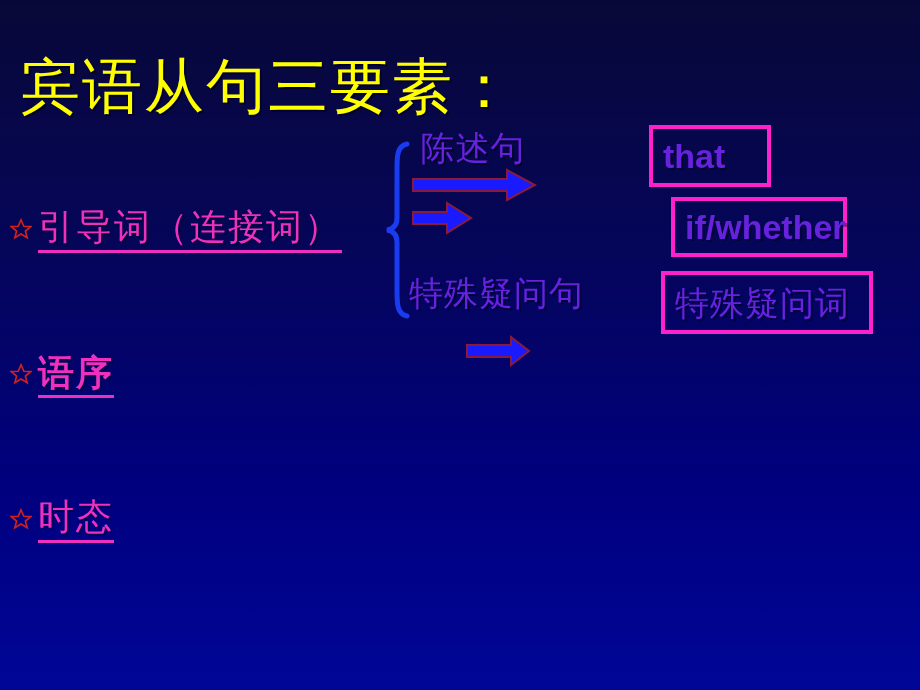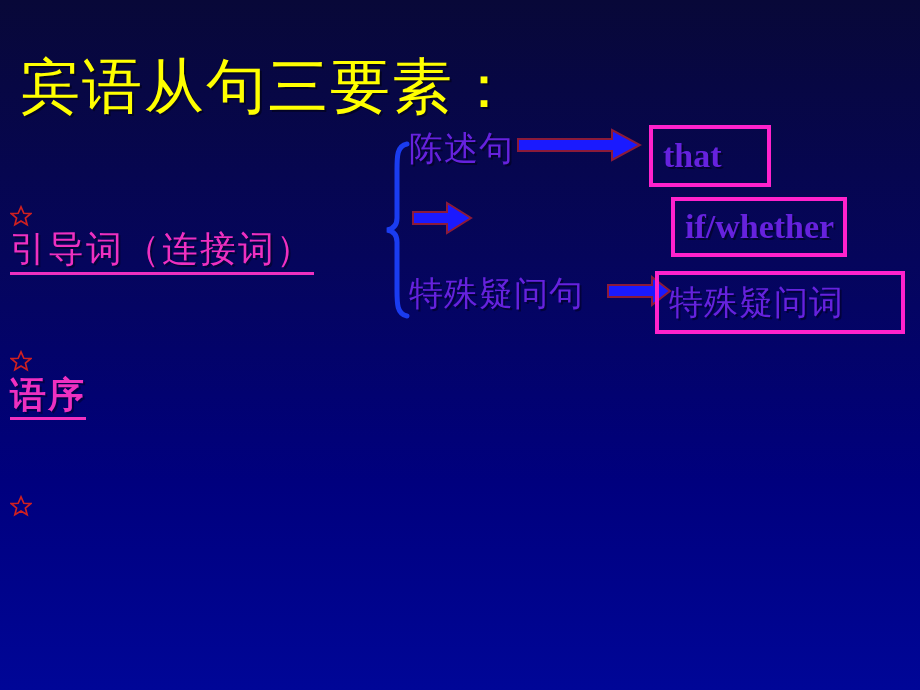"陈述句" .branch-row { align-items: flex-start -> center; flex-direction: none -> column }
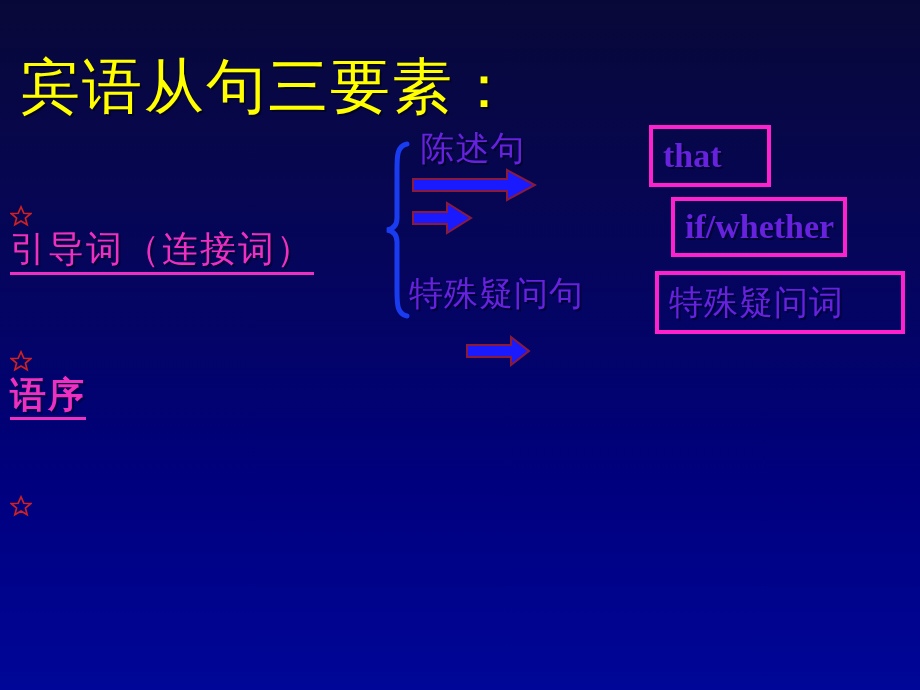"that" .result-text { font-family: Liberation Serif, serif -> Liberation Sans, sans-serif }
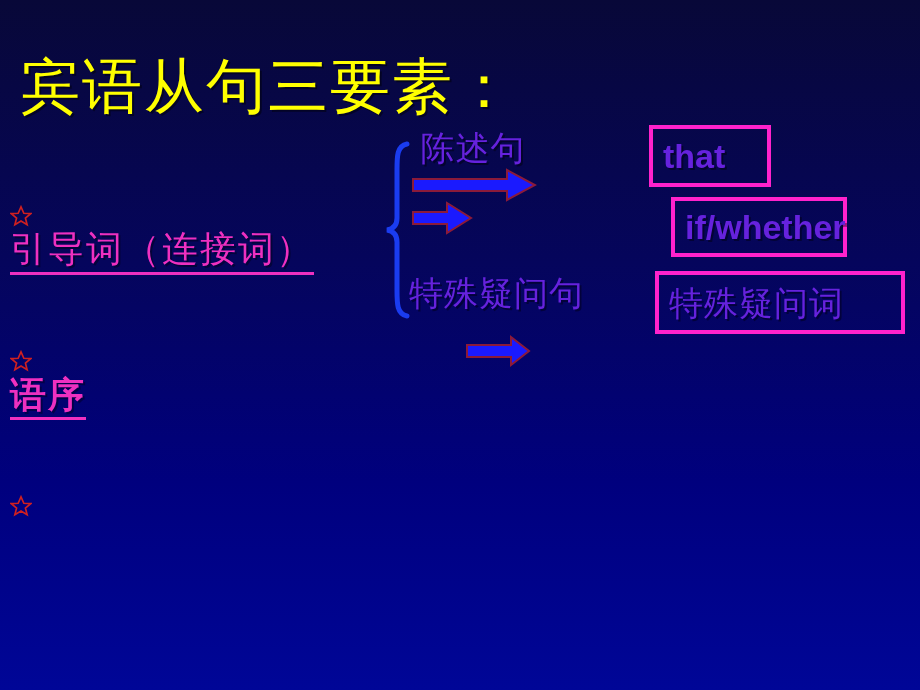"引导词（连接词）" .bullet-row { align-items: flex-start -> center; flex-direction: column -> none }
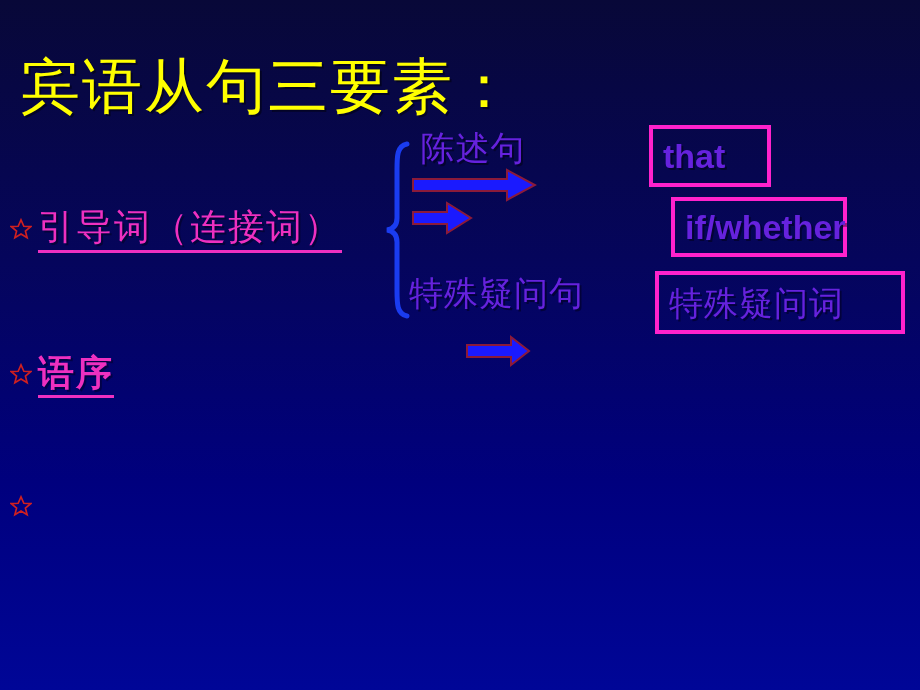"特殊疑问词" #box-special { left: 270px -> 276px; width: 250px -> 212px }
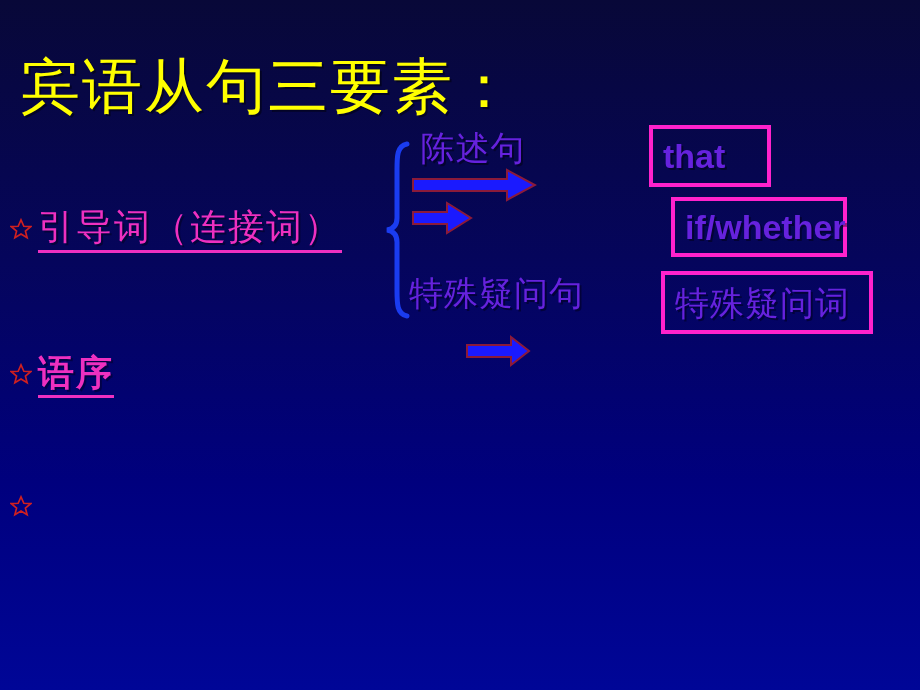"时态" span.bullet-text { html: none -> <span>时态</span> }
